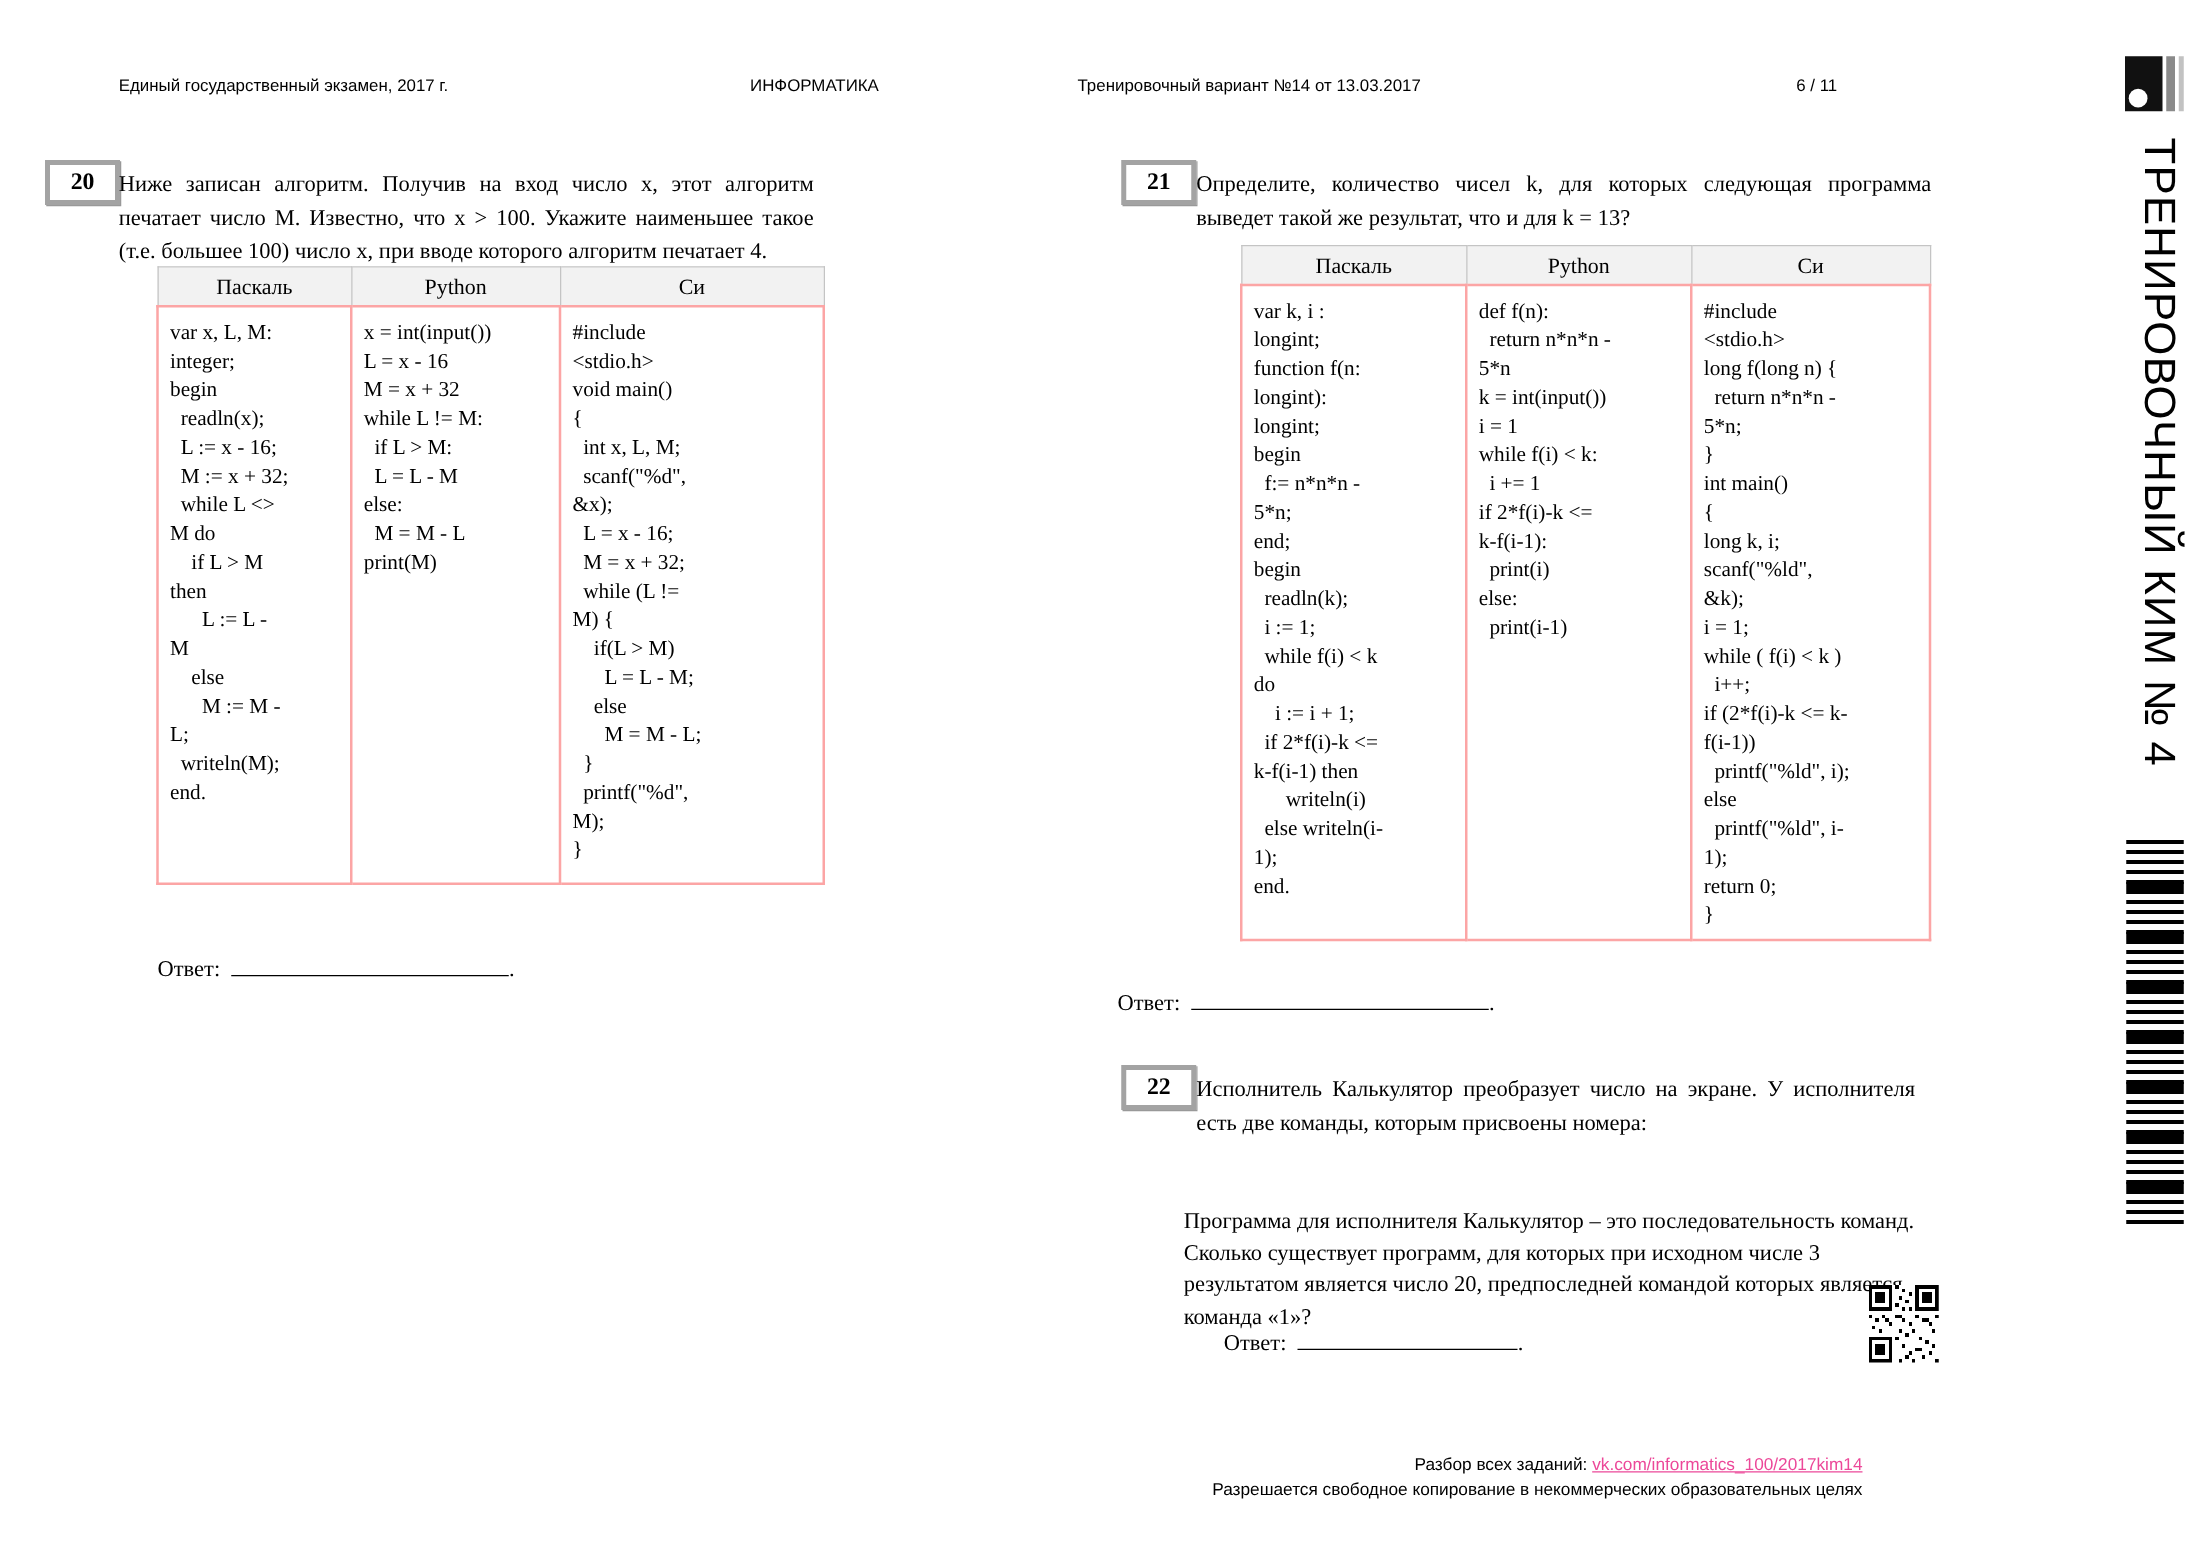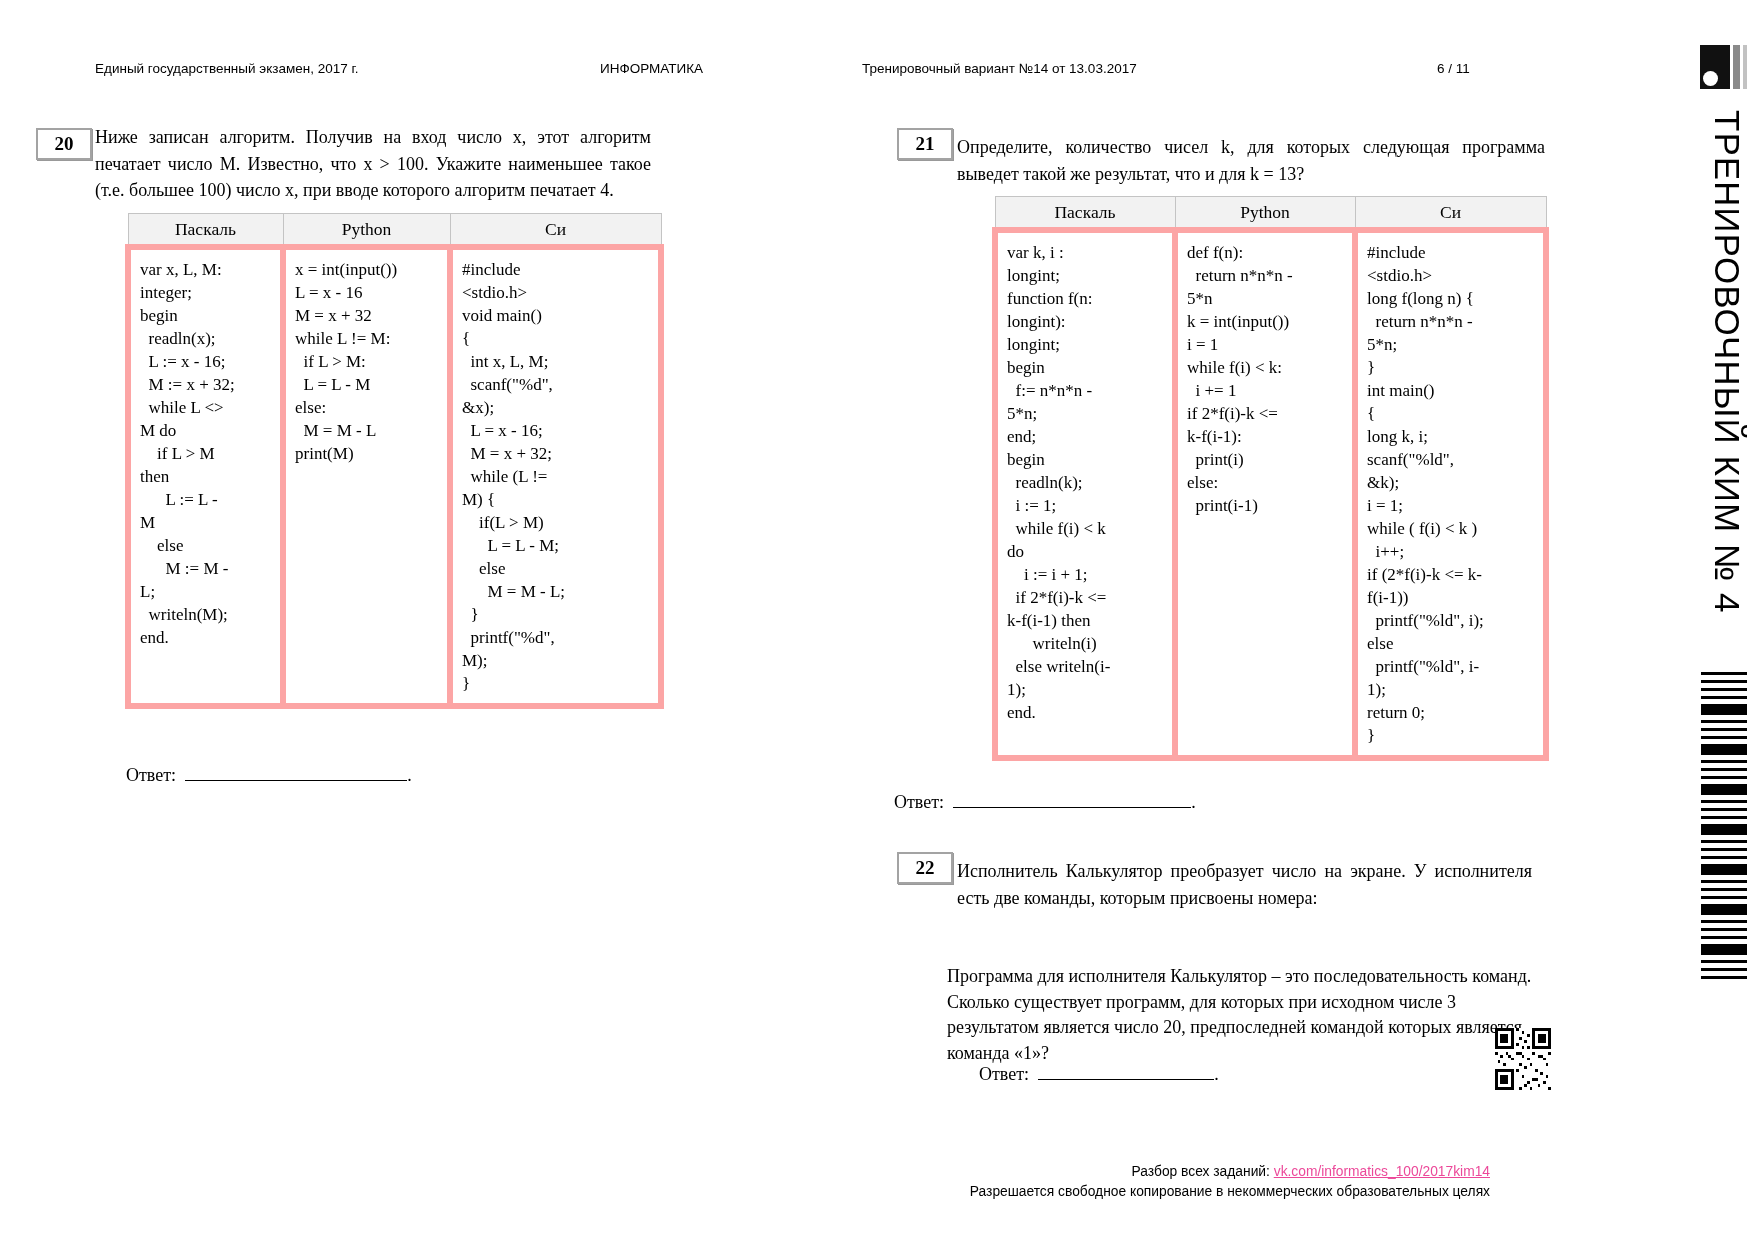"20" .qnum { border: 2px solid #a3a3a3 -> 4px solid #a3a3a3 }
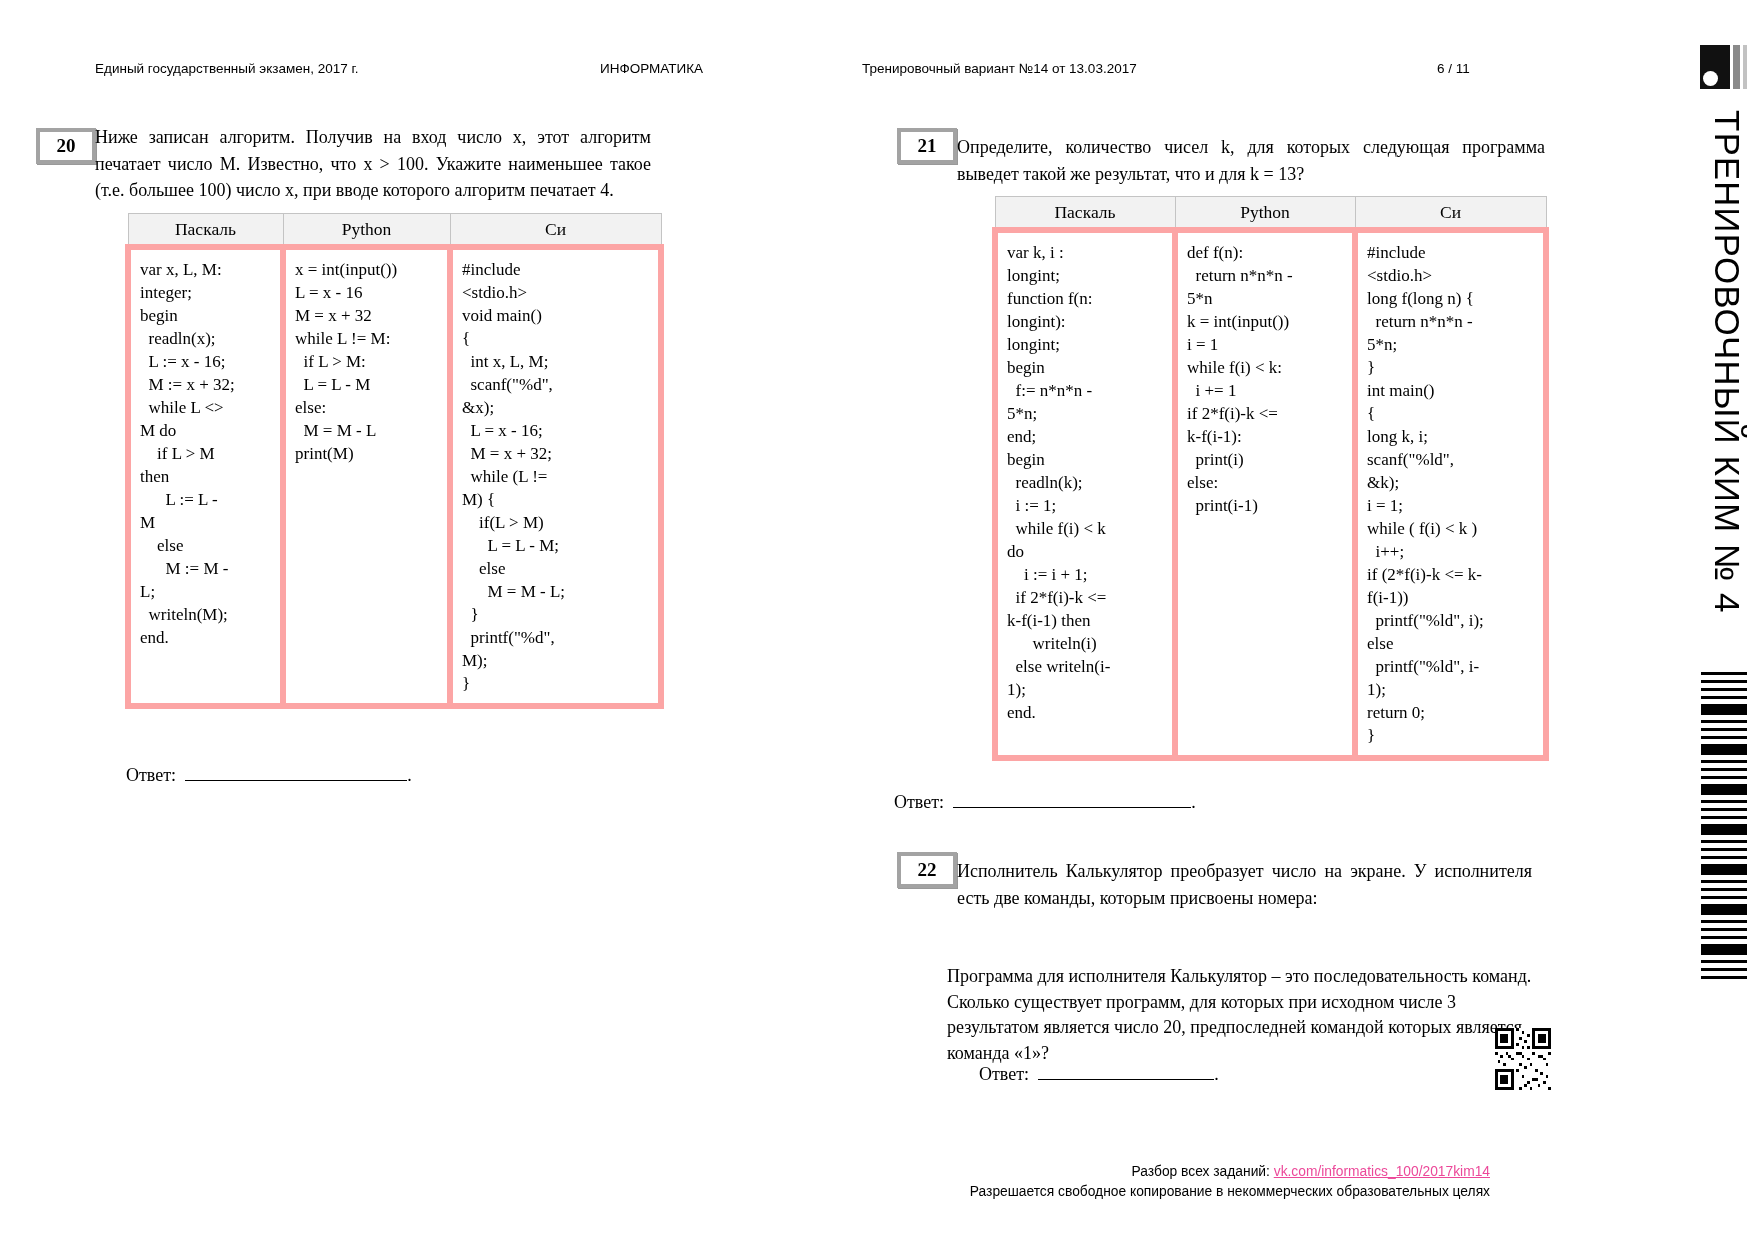"Ниже записан алгоритм. Получив на" div.qtext { top: 124px -> 134px }
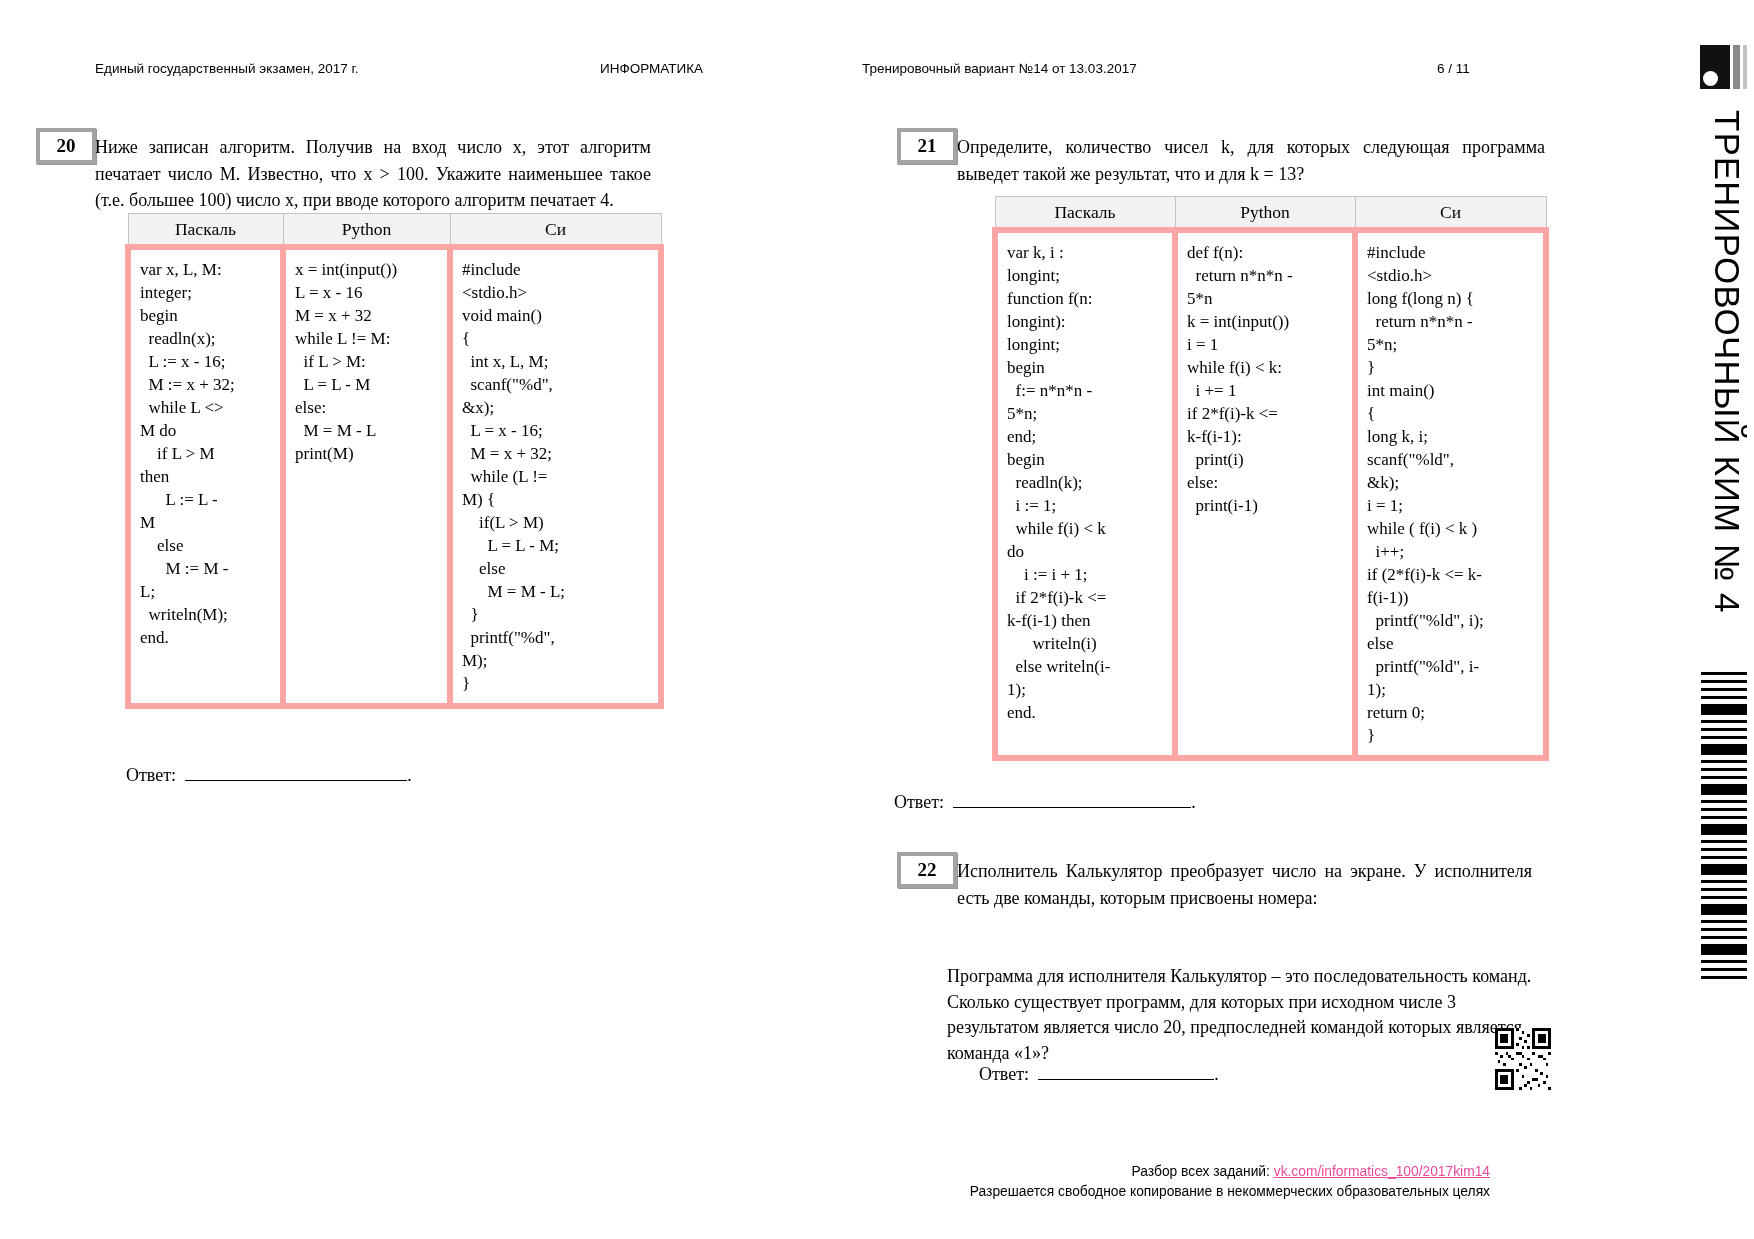"var k, i :" .codes td { border: 6px solid #fca5a5 -> 2px solid #fca5a5 }
